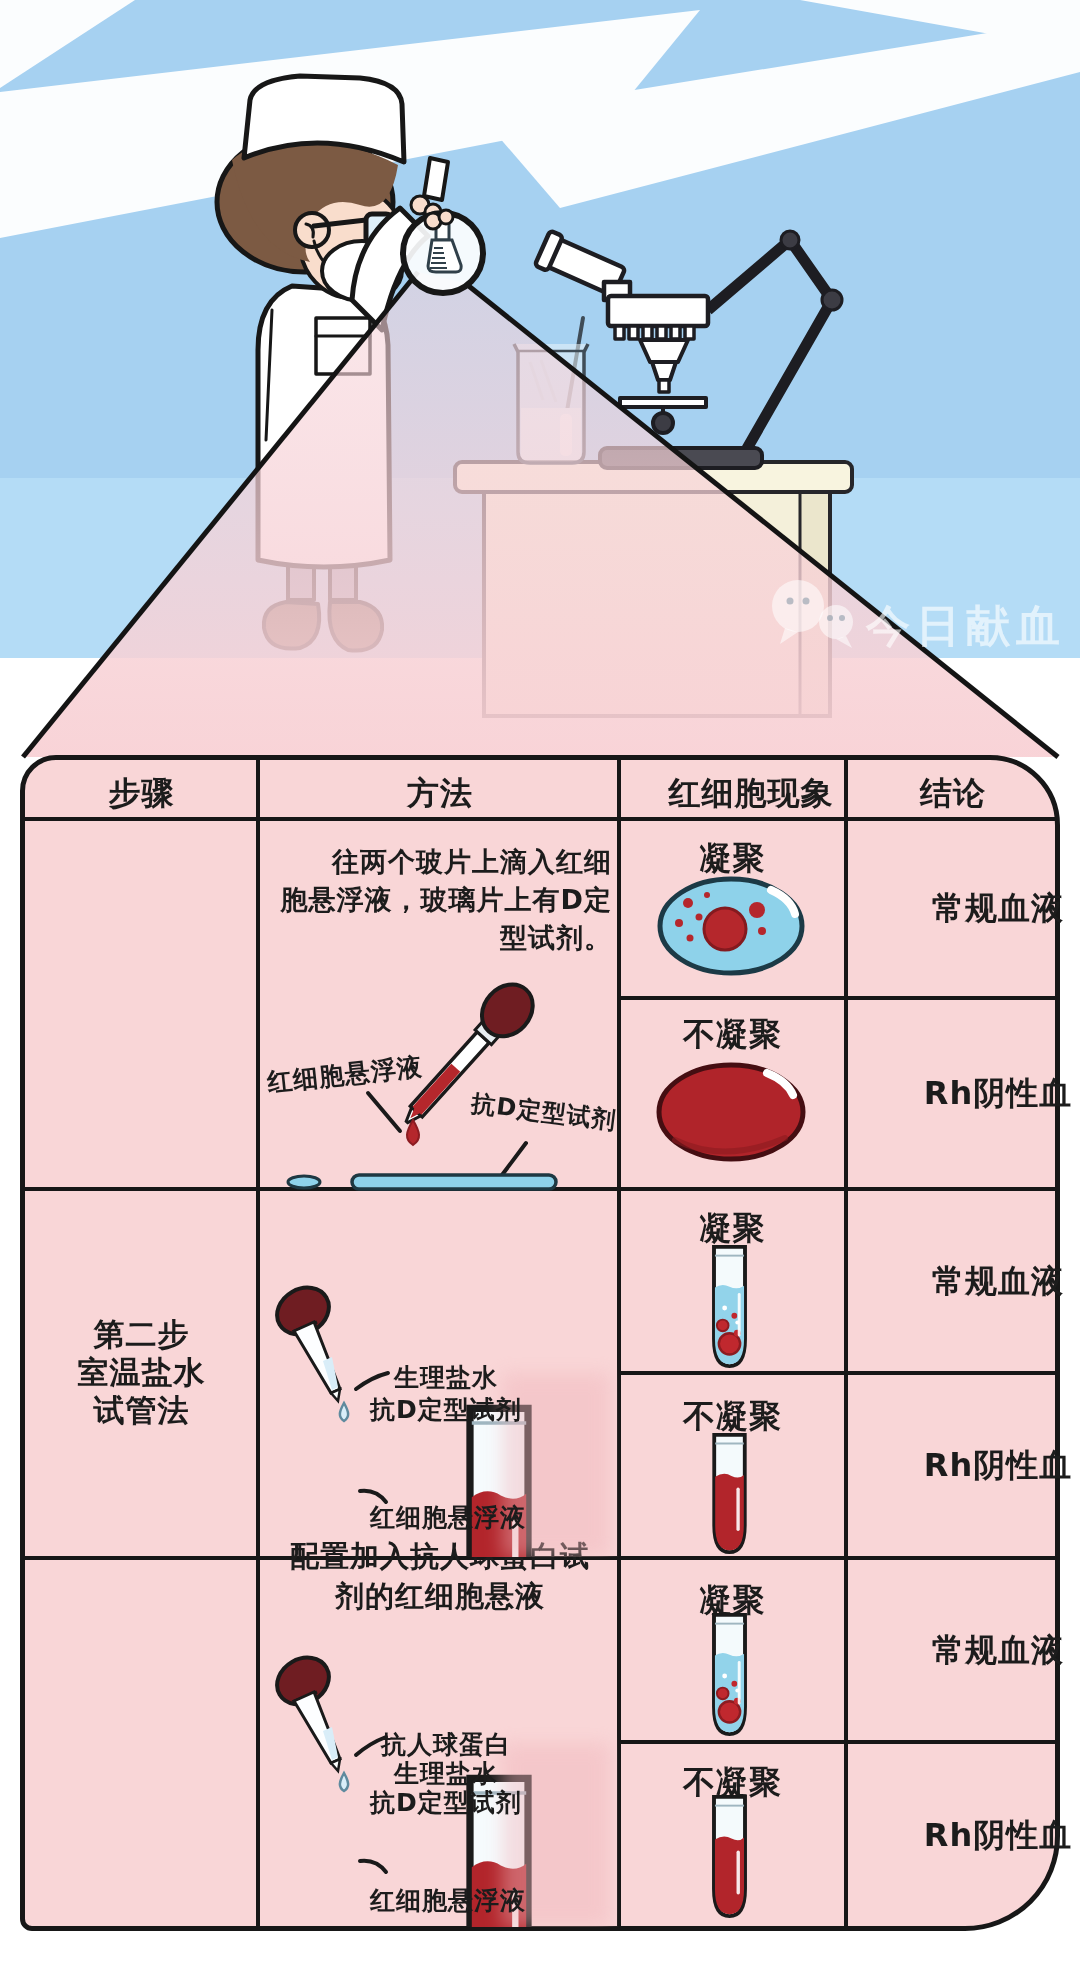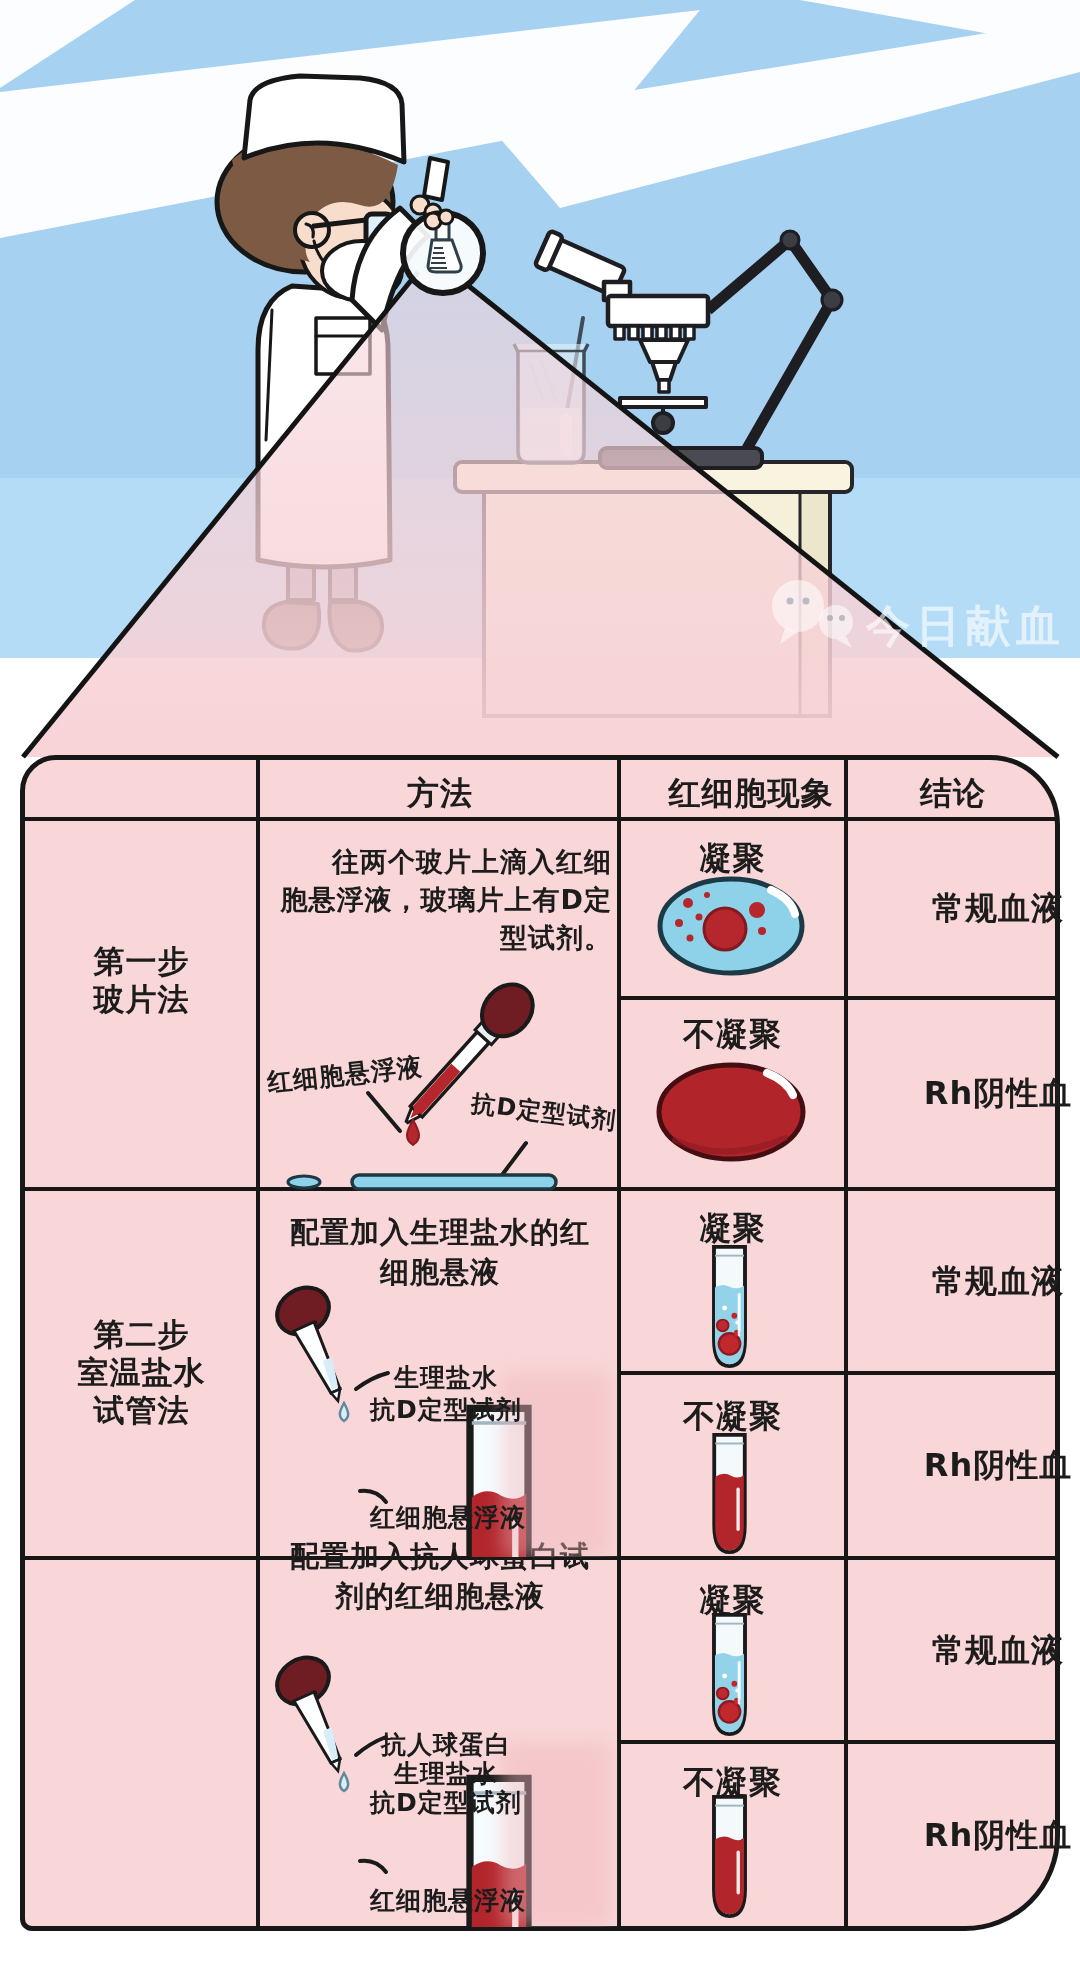"步骤" div.txt { html: none -> <div>步骤</div> }
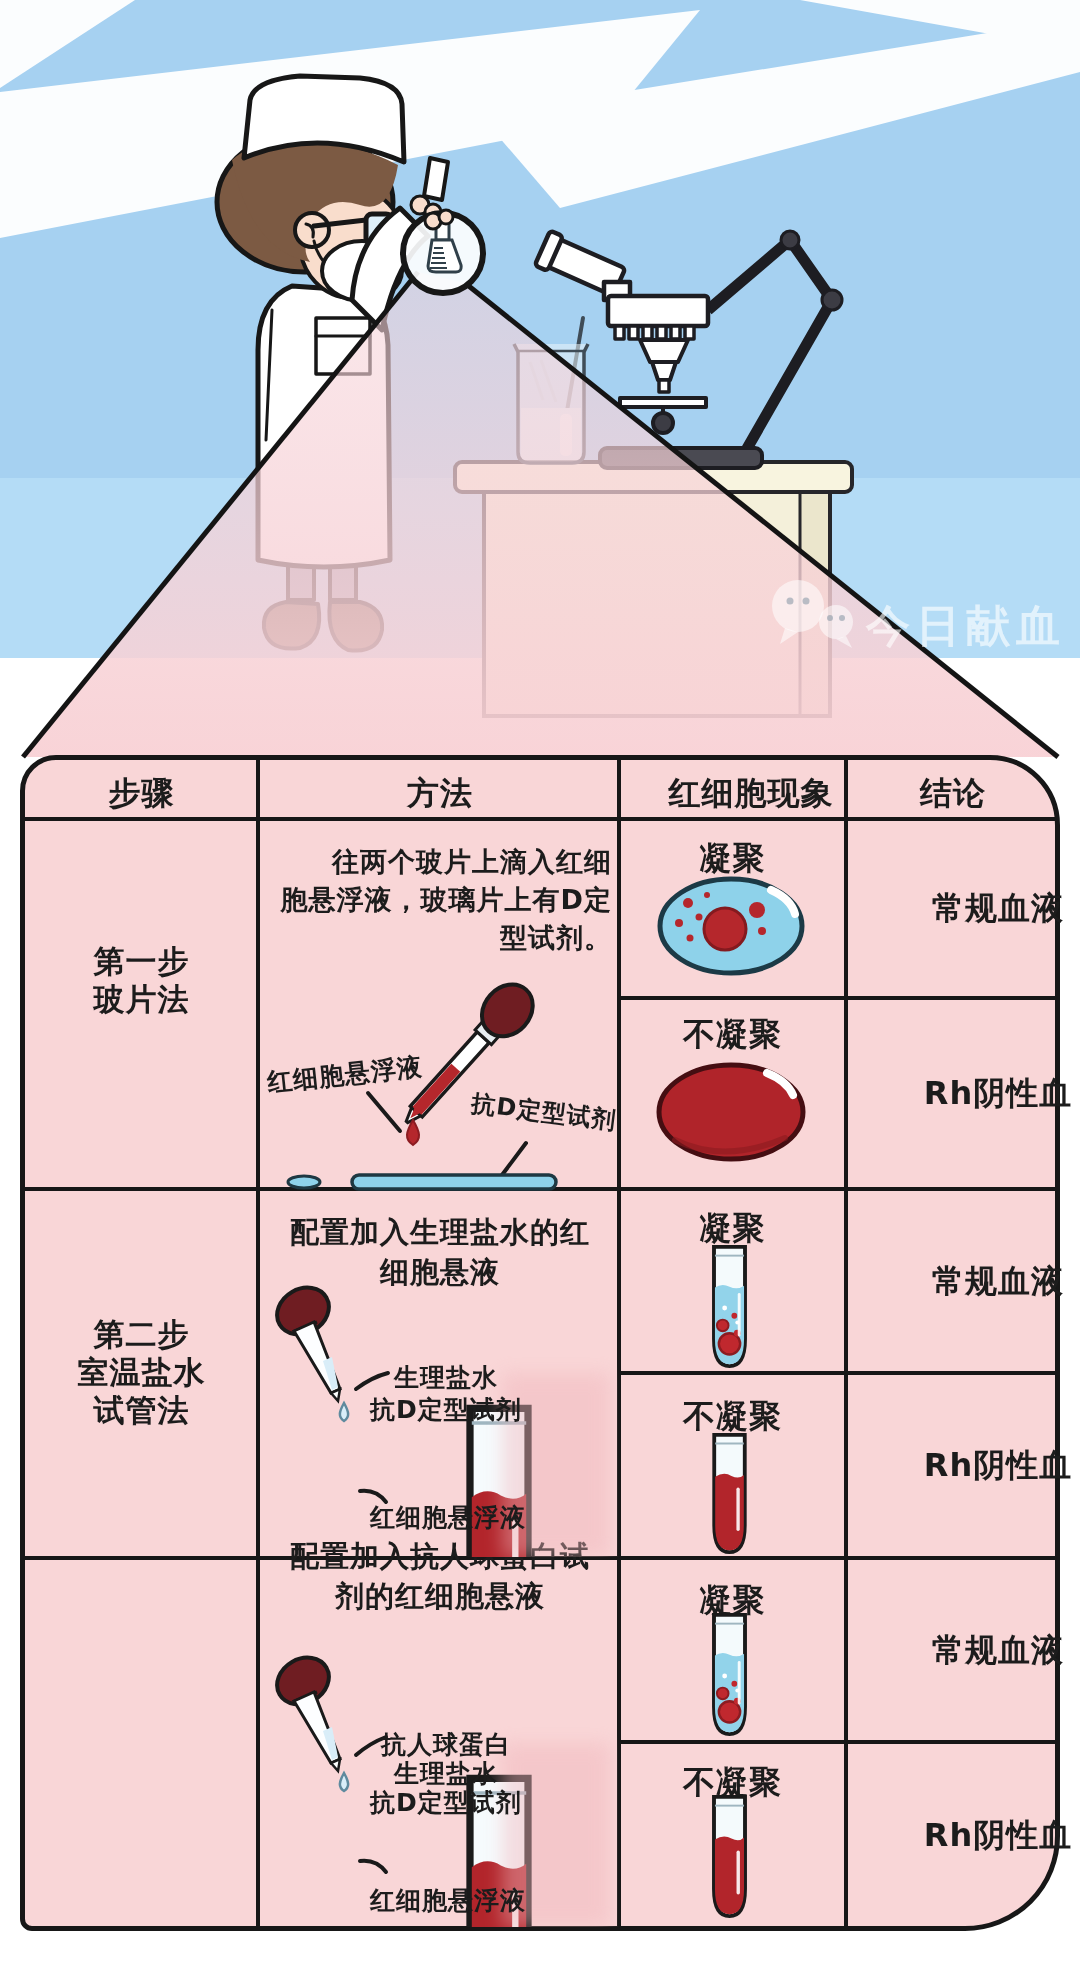"第一步" div.txt { html: <div>第一步 玻片法</div> -> none }
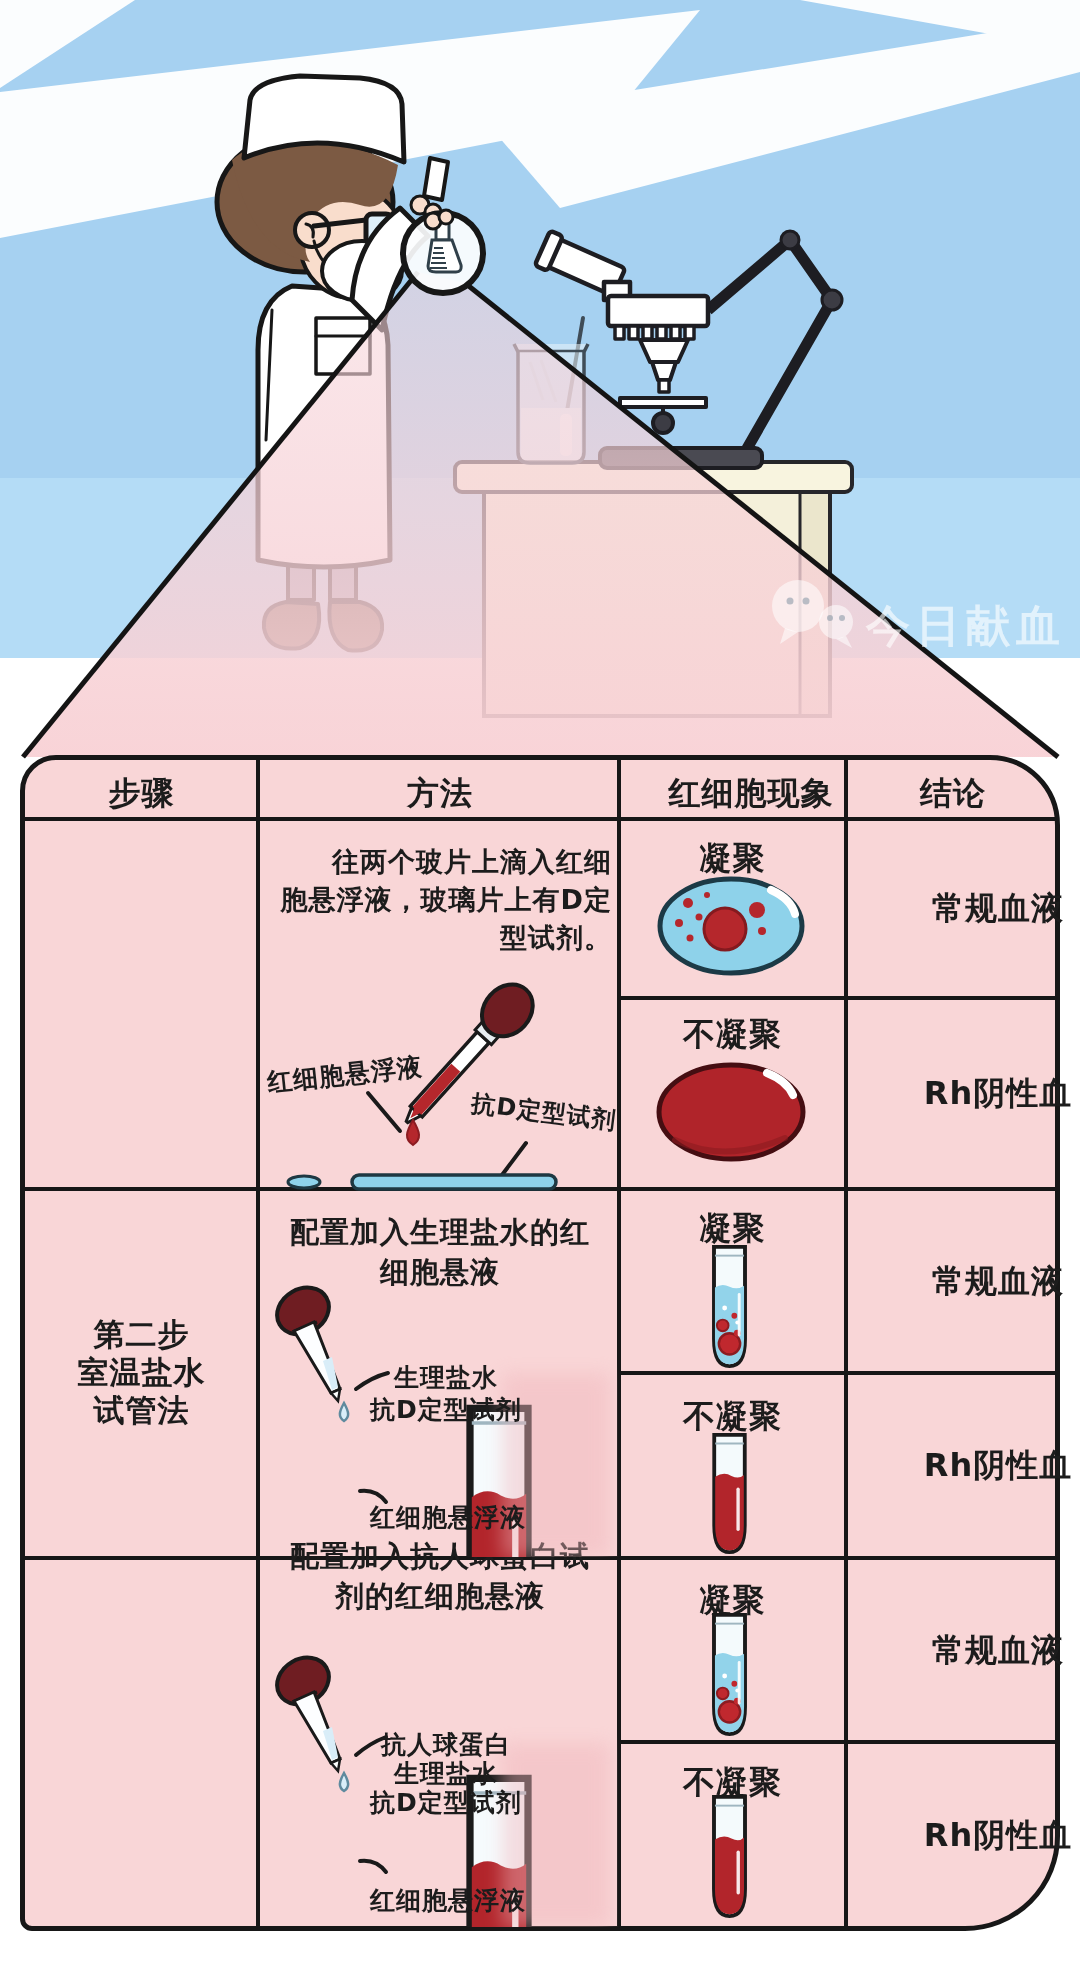"配置加入生理盐水的红" div.txt { html: <div>配置加入生理盐水的红 细胞悬液</div> -> none }
